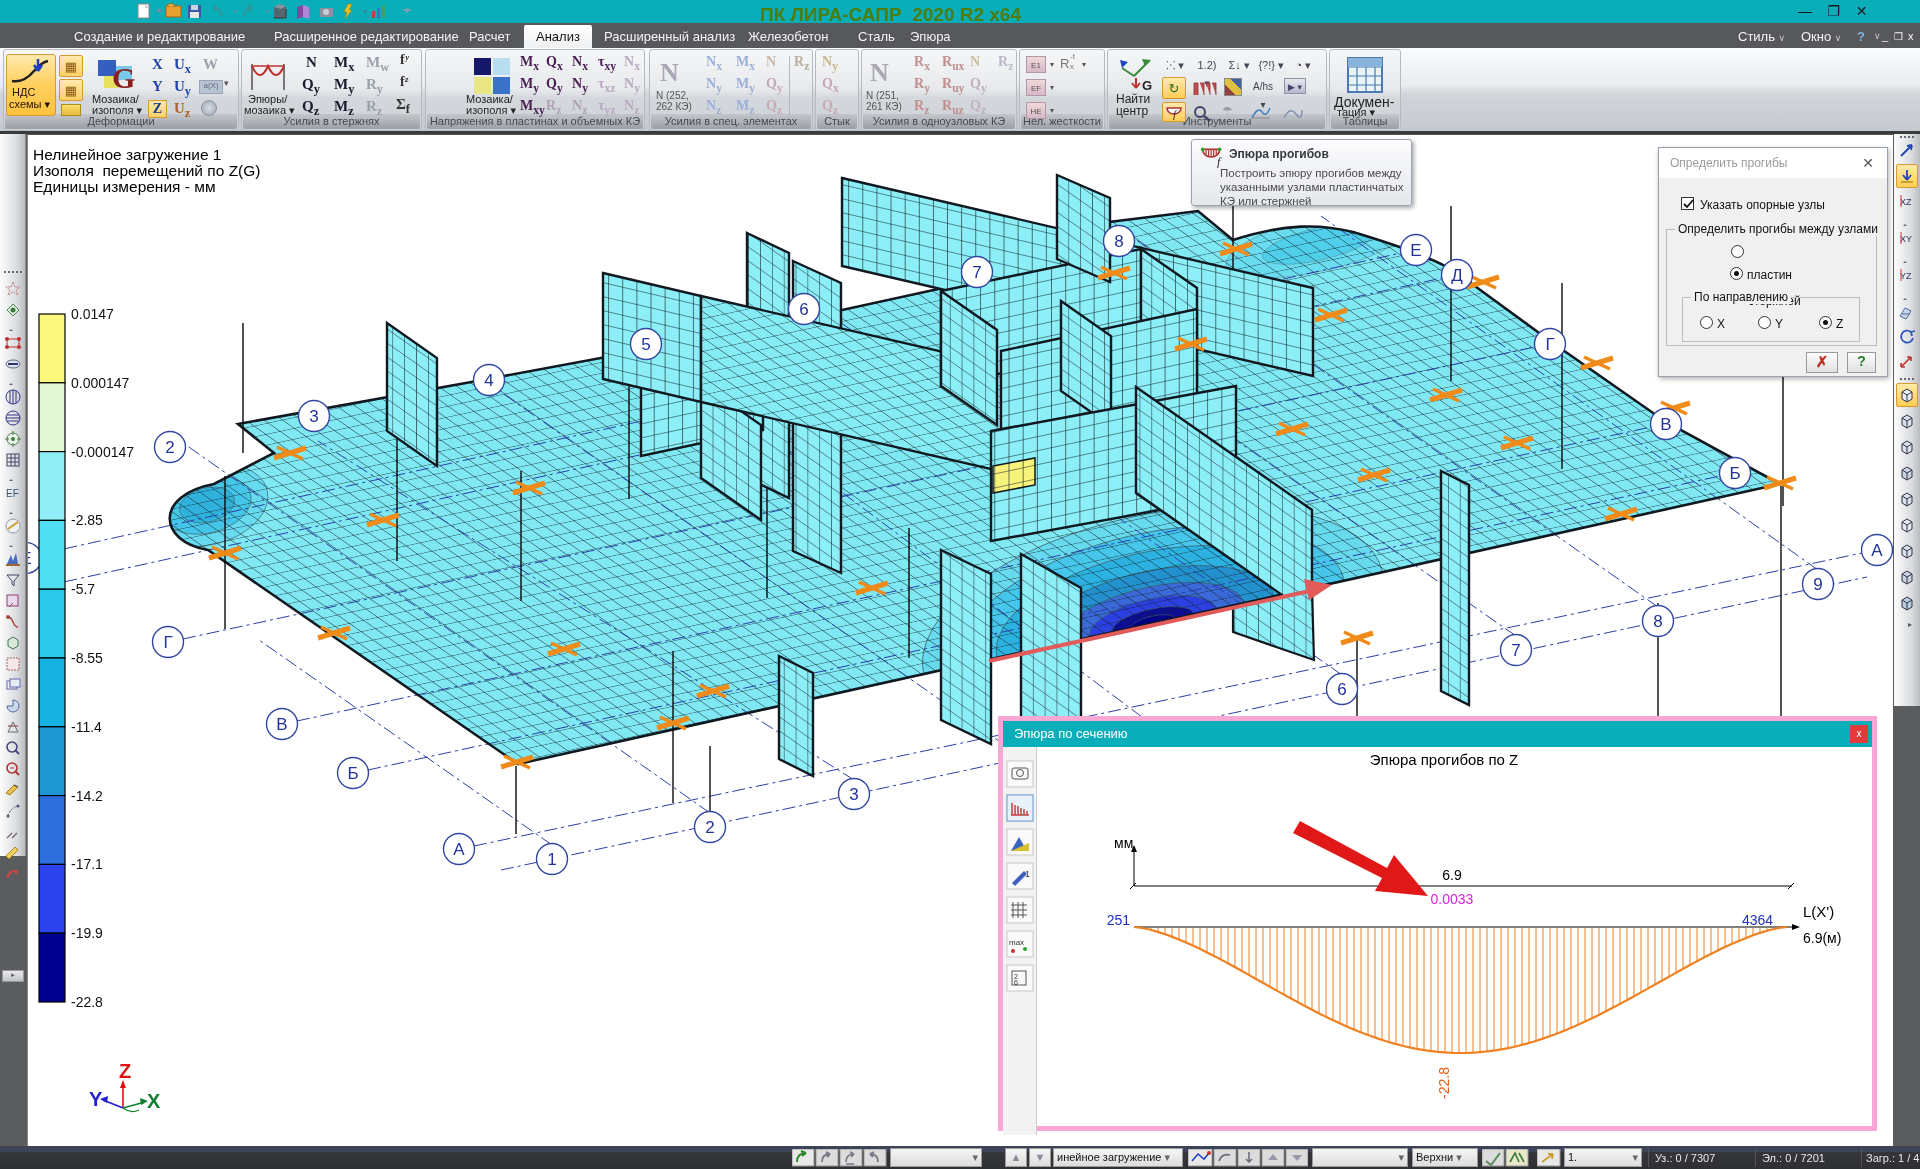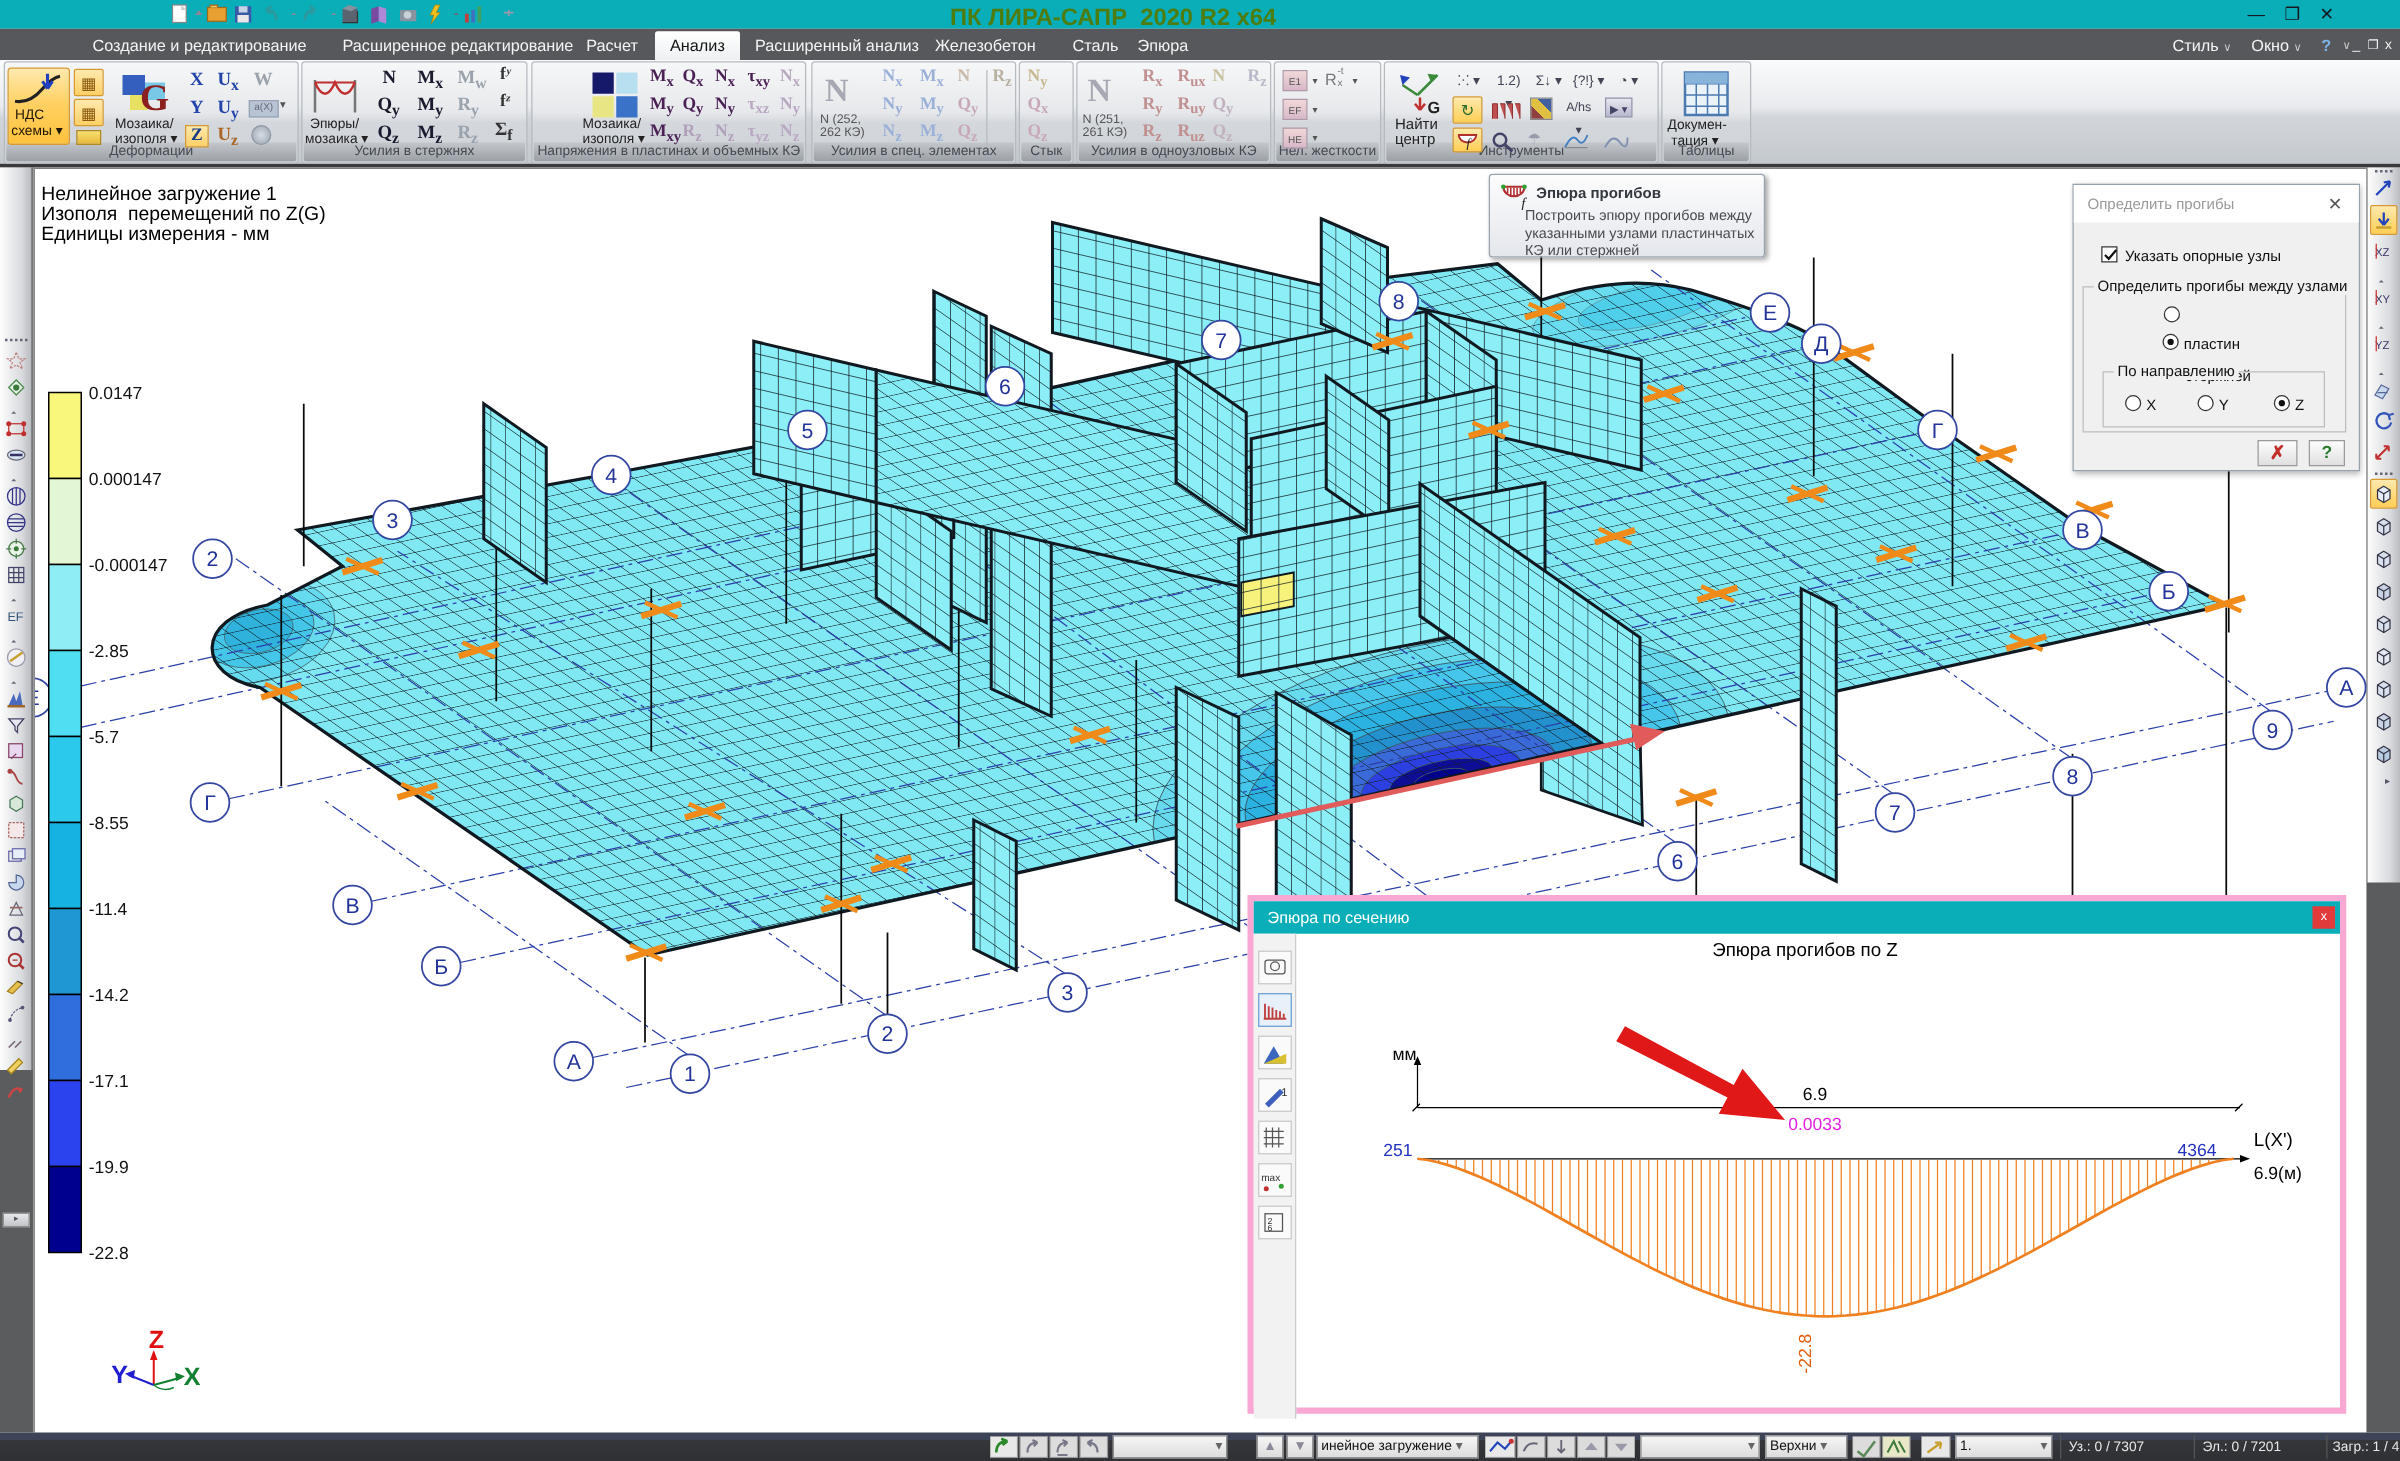"Докумен-" div { font-size: 11px -> 14px }
